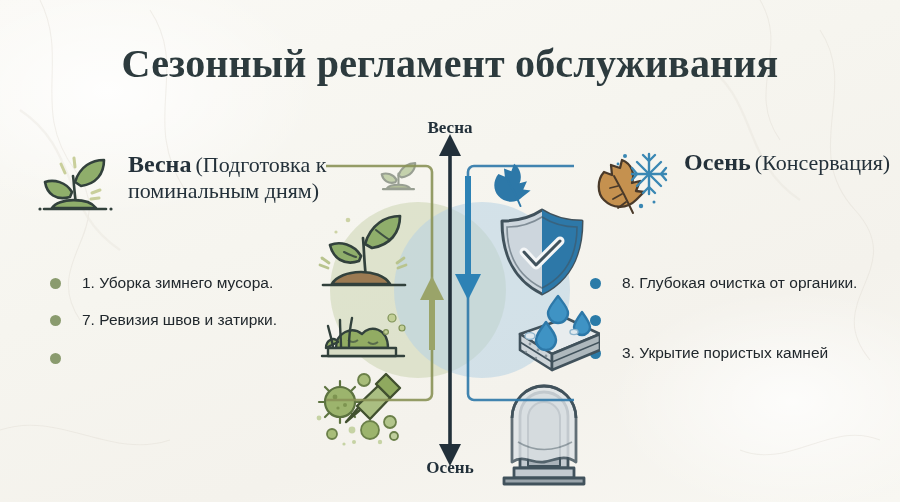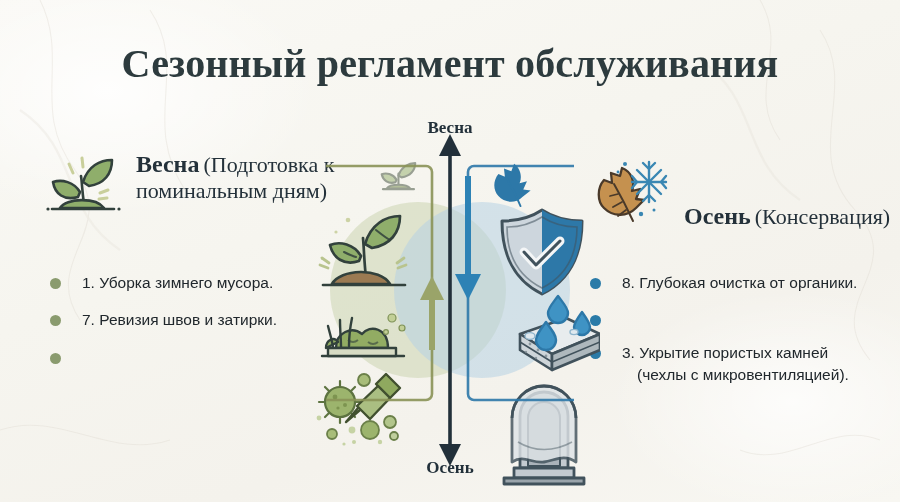"Весна (Подготовка к поминальным дням)" #spring-head { left: 42px -> 34px }
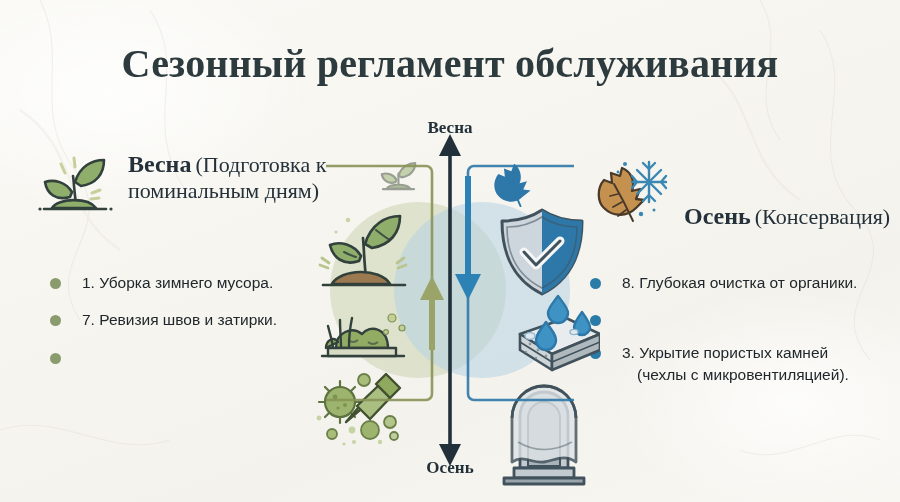"Осень (Консервация)" #autumn-head { align-items: flex-end -> none; top: 158px -> 150px }
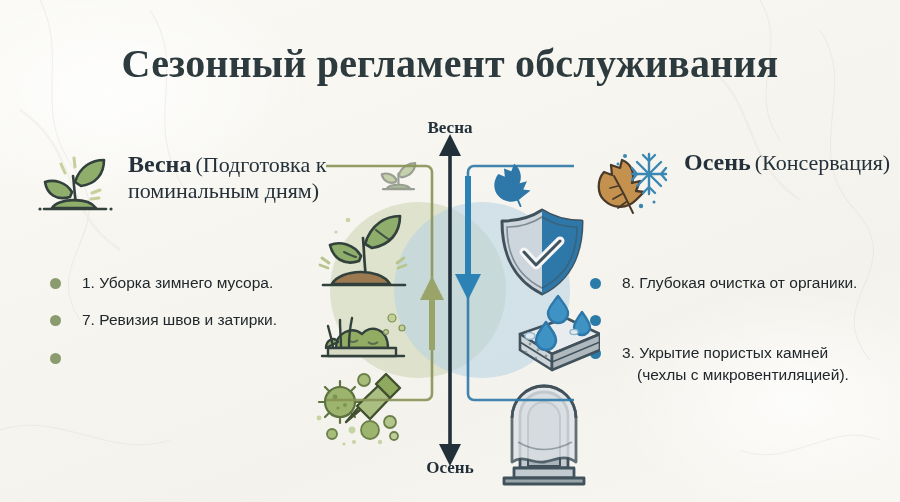"(чехлы с микровентиляцией)." span.cont { html: <span>(чехлы с микровентиляцией).</span> -> none }
